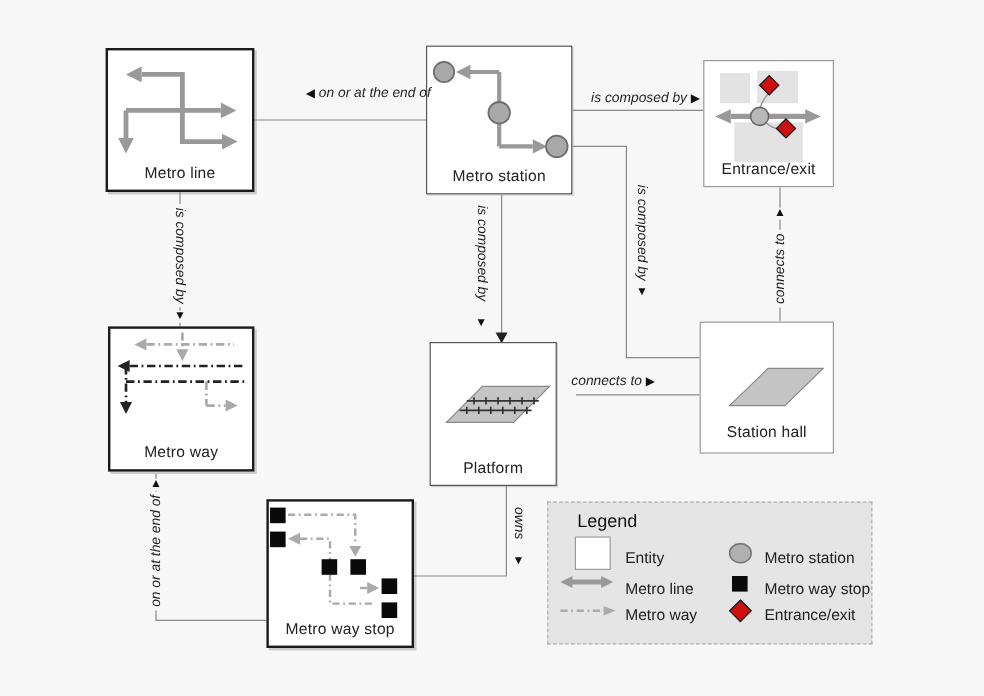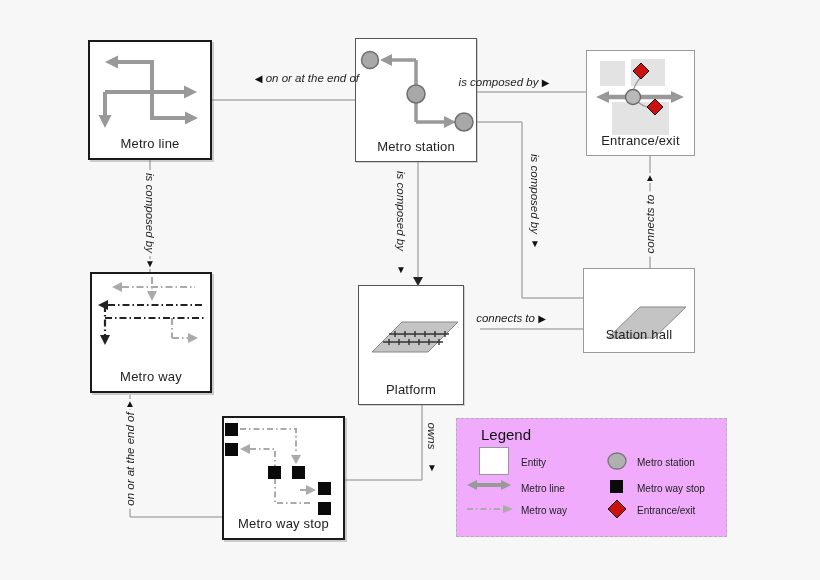"is composed by ▶" div.rel { left: 434px -> 468px }
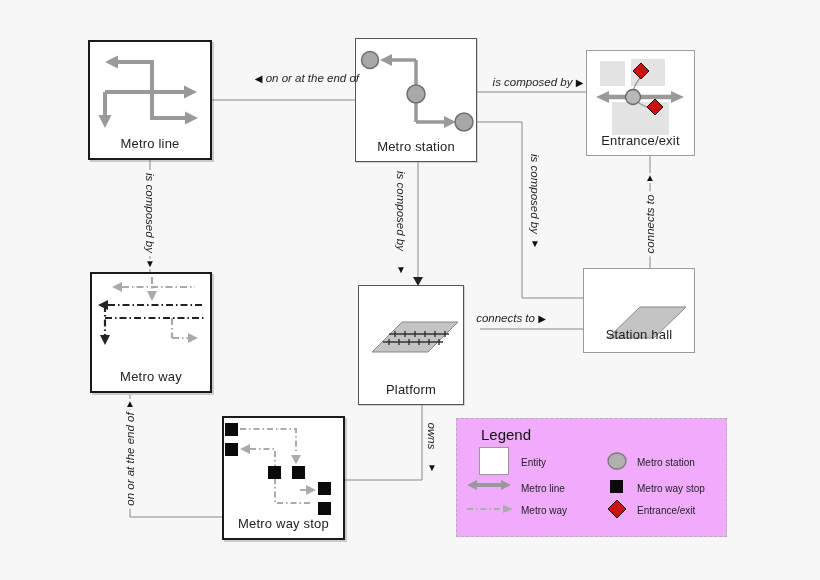"Station hall" div.node { height: 85px -> 110px }
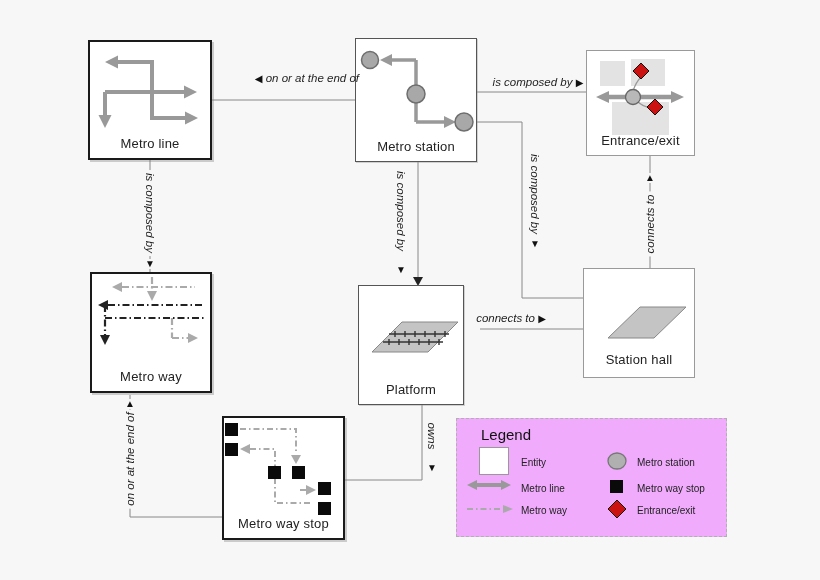"Legend" .legend { background: #f0abfc -> #e5e5e5 }
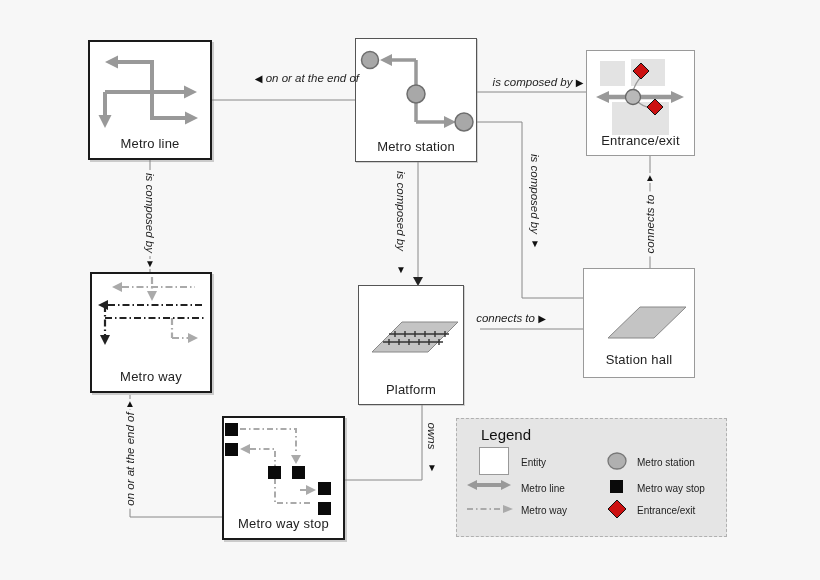"Entity" .litem-label { font-size: 10px -> 13px }
